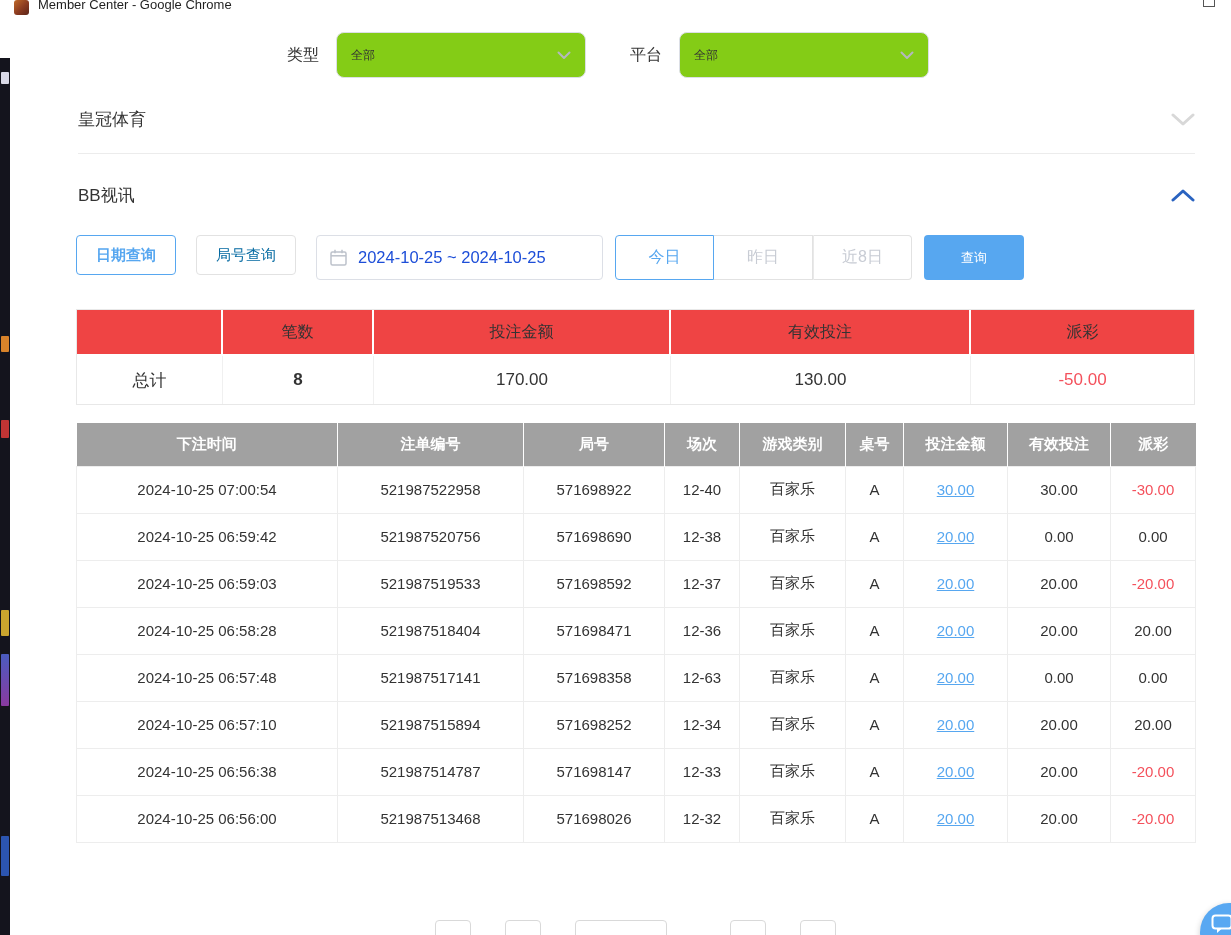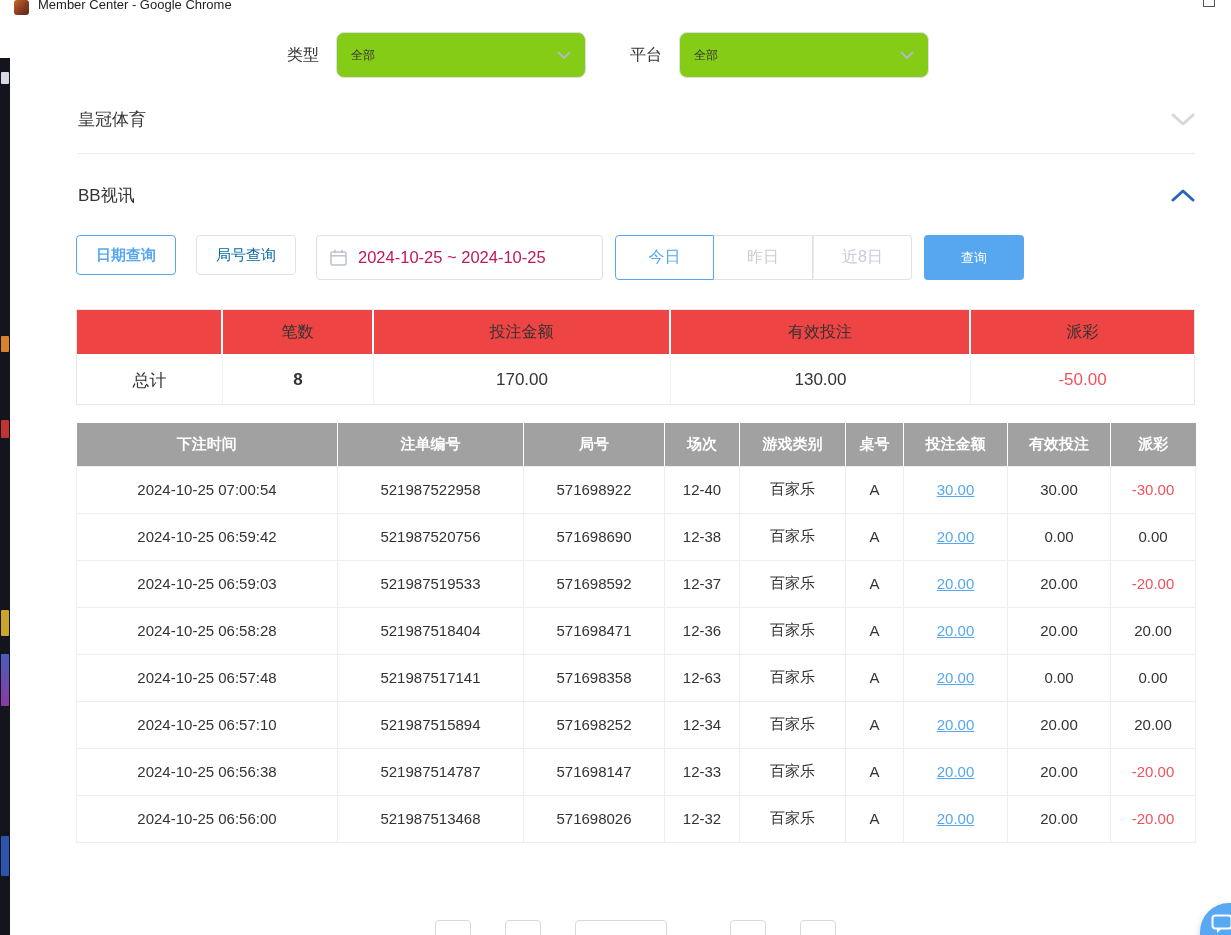"2024-10-25 ~ 2024-10-25" .date-input .date-text { color: #be185d -> #1d4ed8 }
